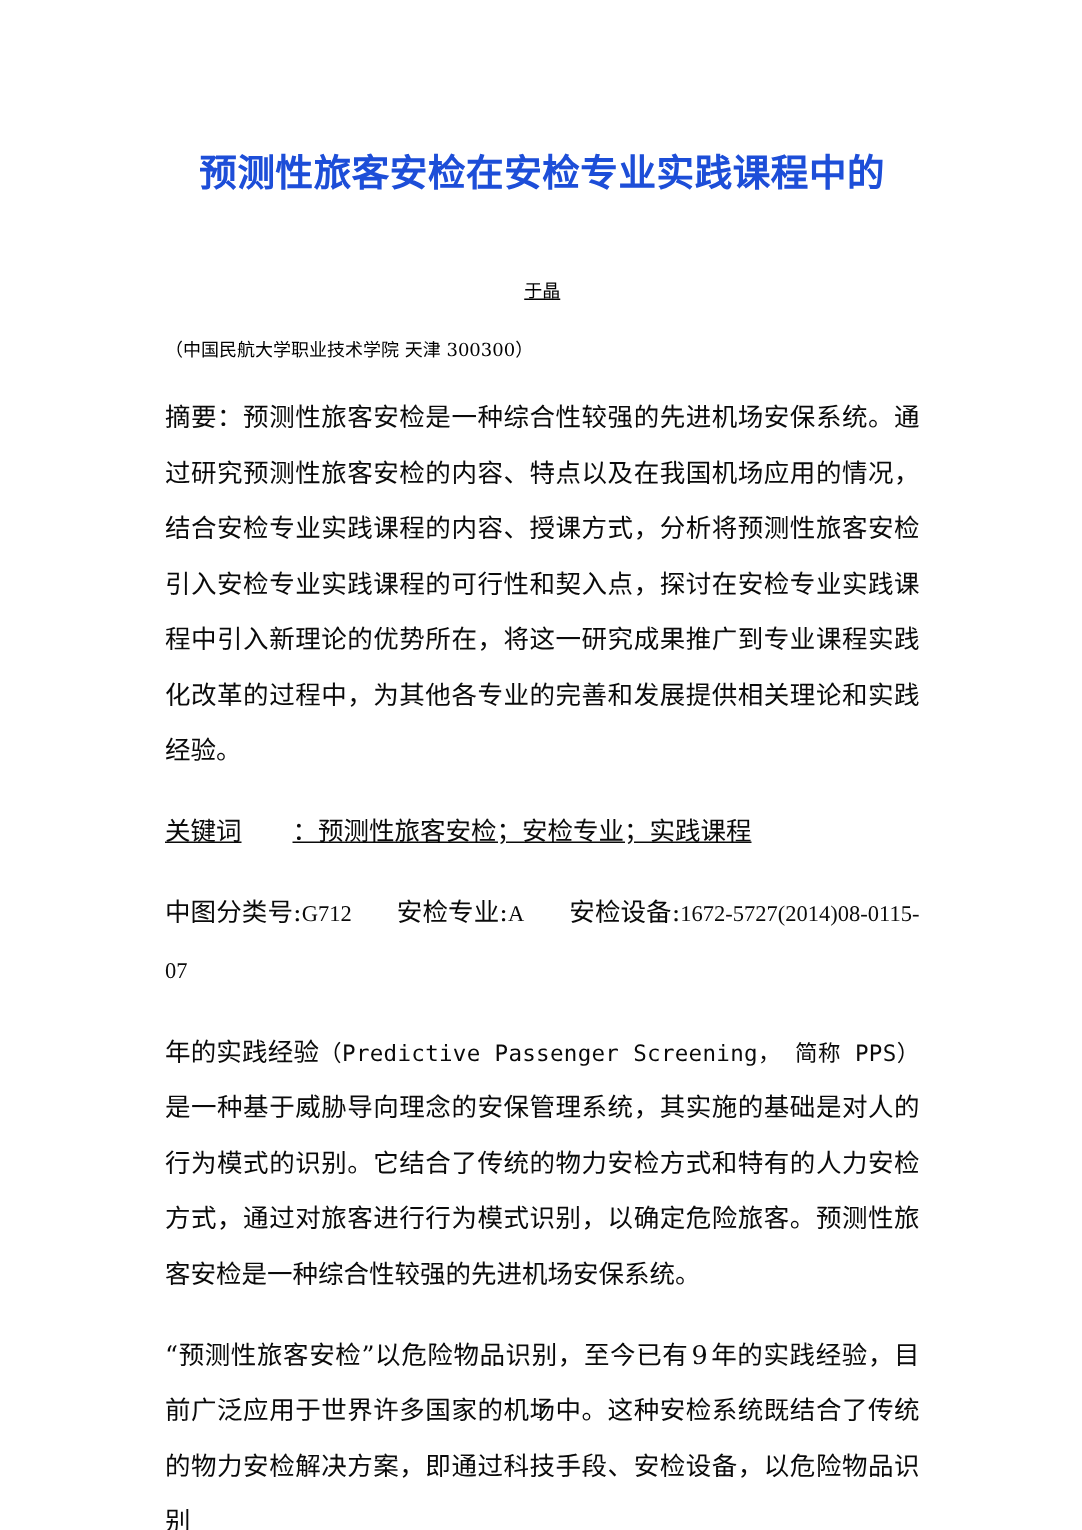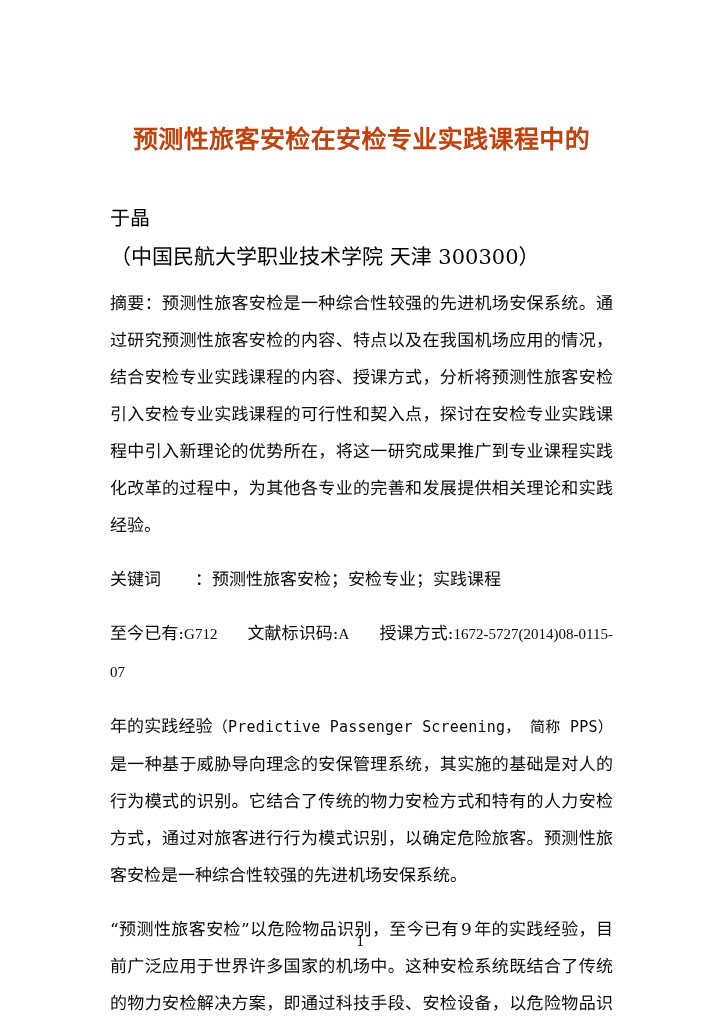"预测性旅客安检在安检专业实践课程中的" .doc-title { color: #c2410c -> #1d4ed8; padding-top: 120px -> 96px }
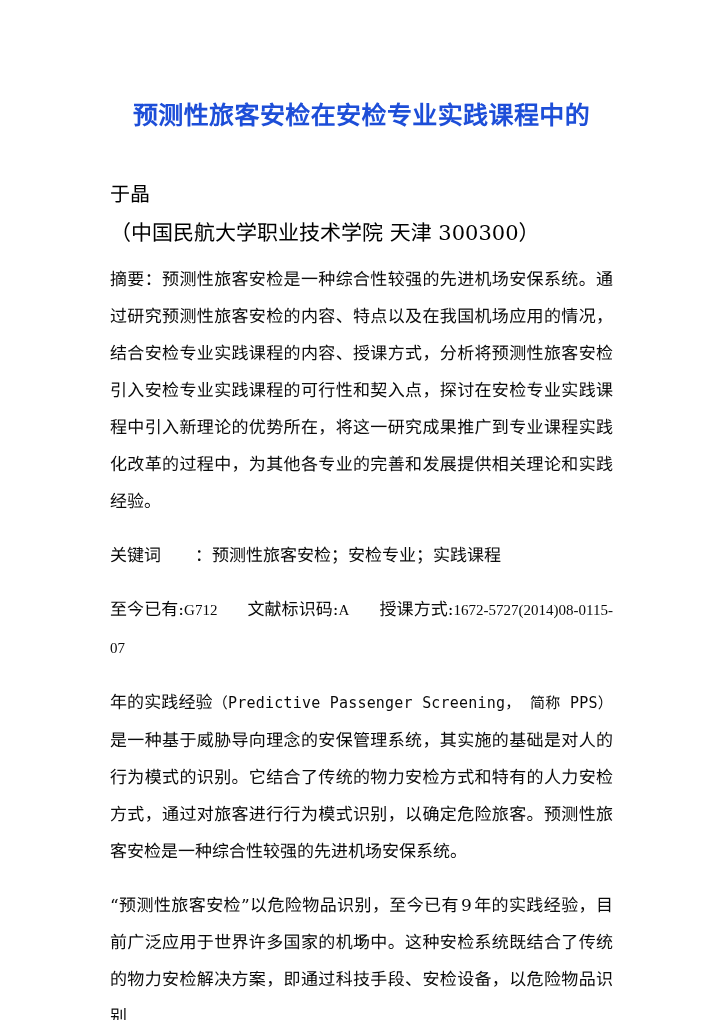"于晶" .author-name { font-size: 20px -> 12px; text-align: left -> center; text-decoration: none -> underline }
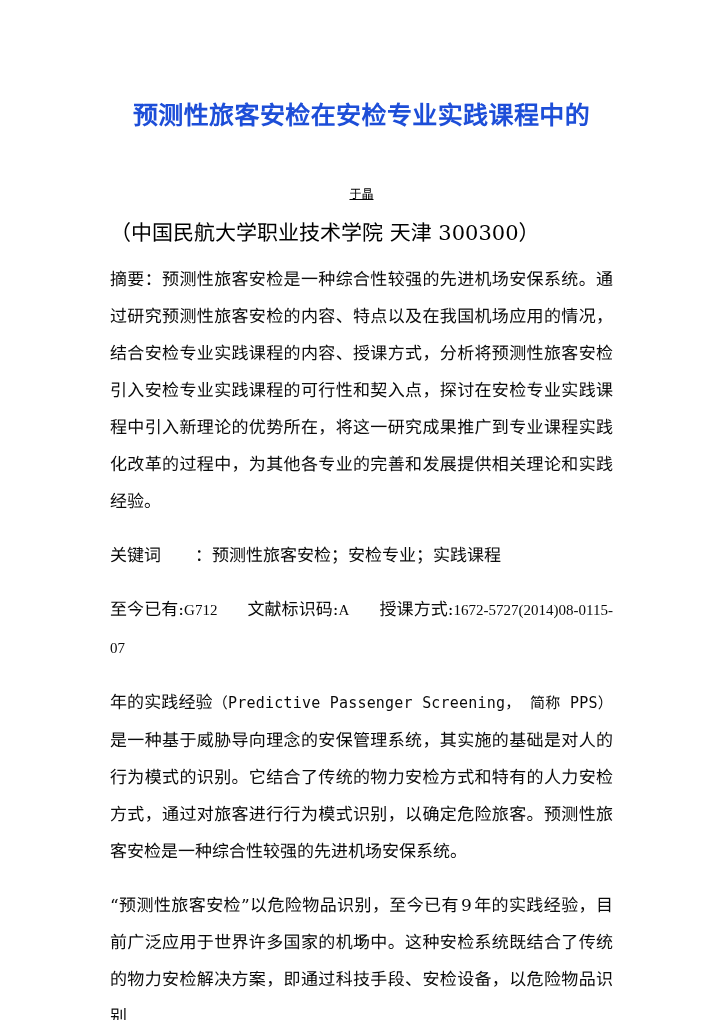"（中国民航大学职业技术学院 天津 300300）" .affiliation { font-size: 21px -> 12px }
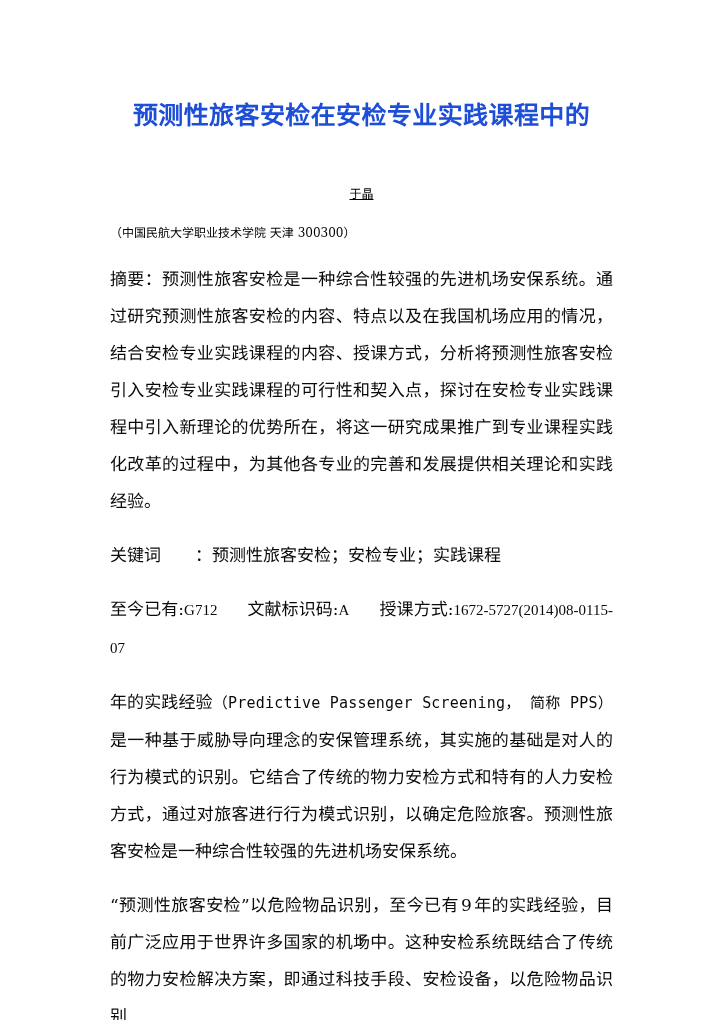"关键词 ：预测性旅客安检；安检专业；实践课程" .keywords { text-decoration: none -> underline }
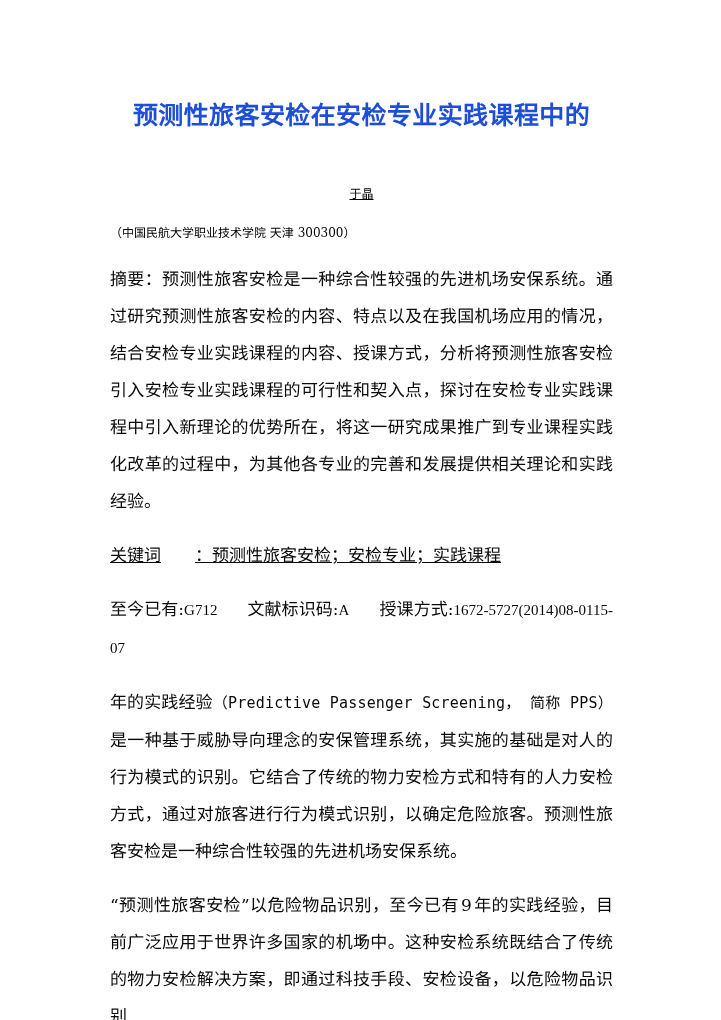"至今已有:" span { text: 至今已有 -> 中图分类号 }
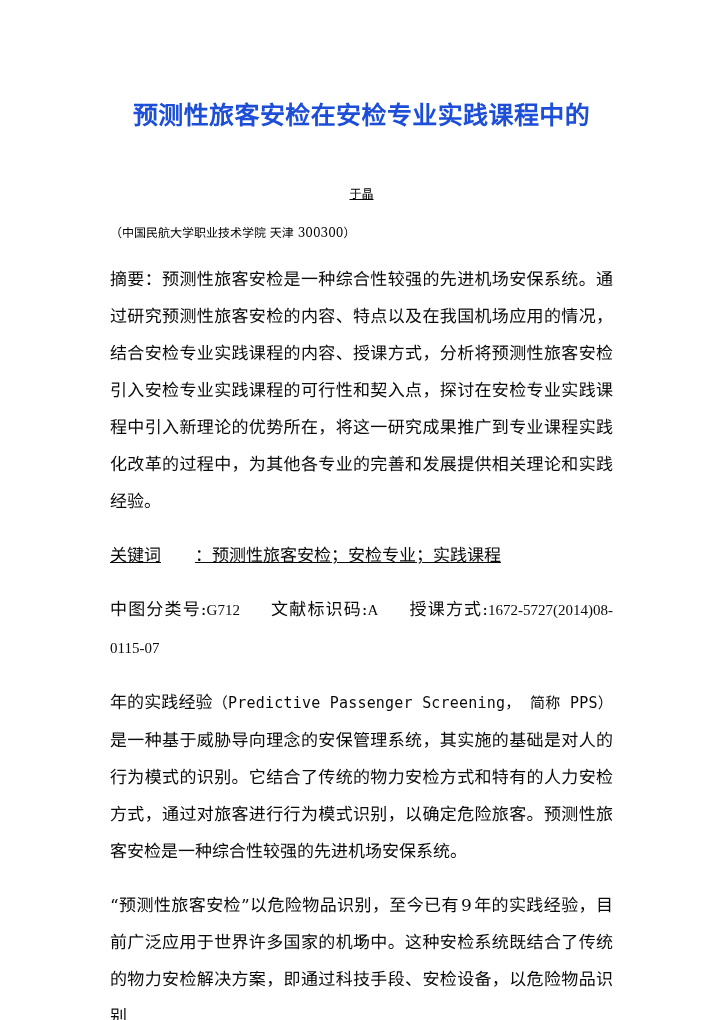"文献标识码:" span { text: 文献标识码 -> 安检专业 }
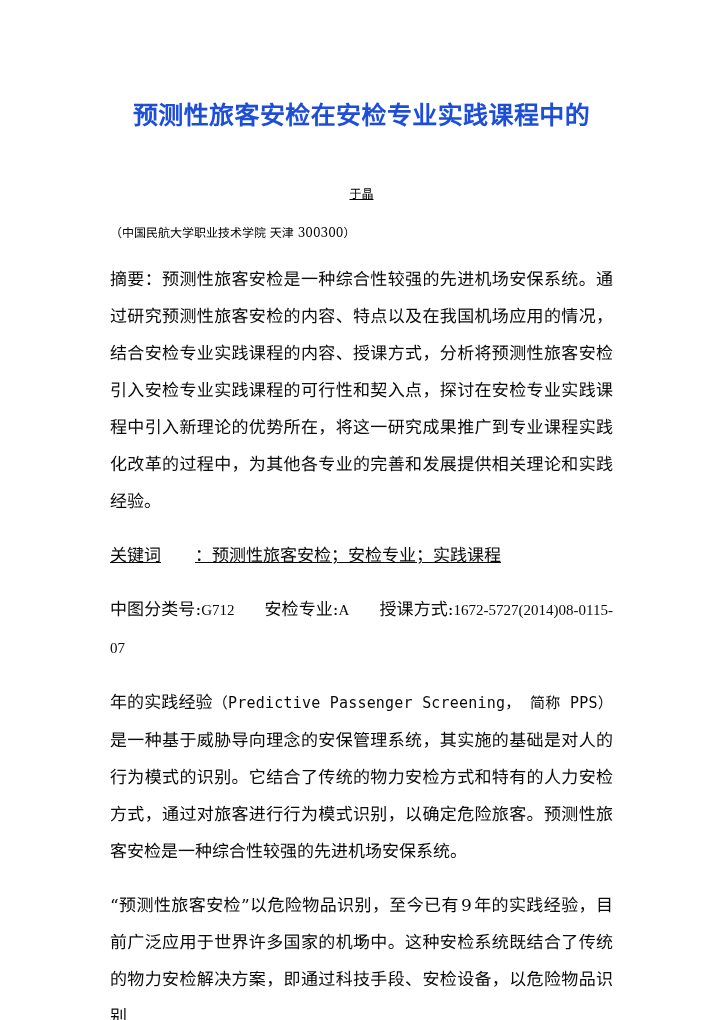"授课方式:" span { text: 授课方式 -> 安检设备 }
